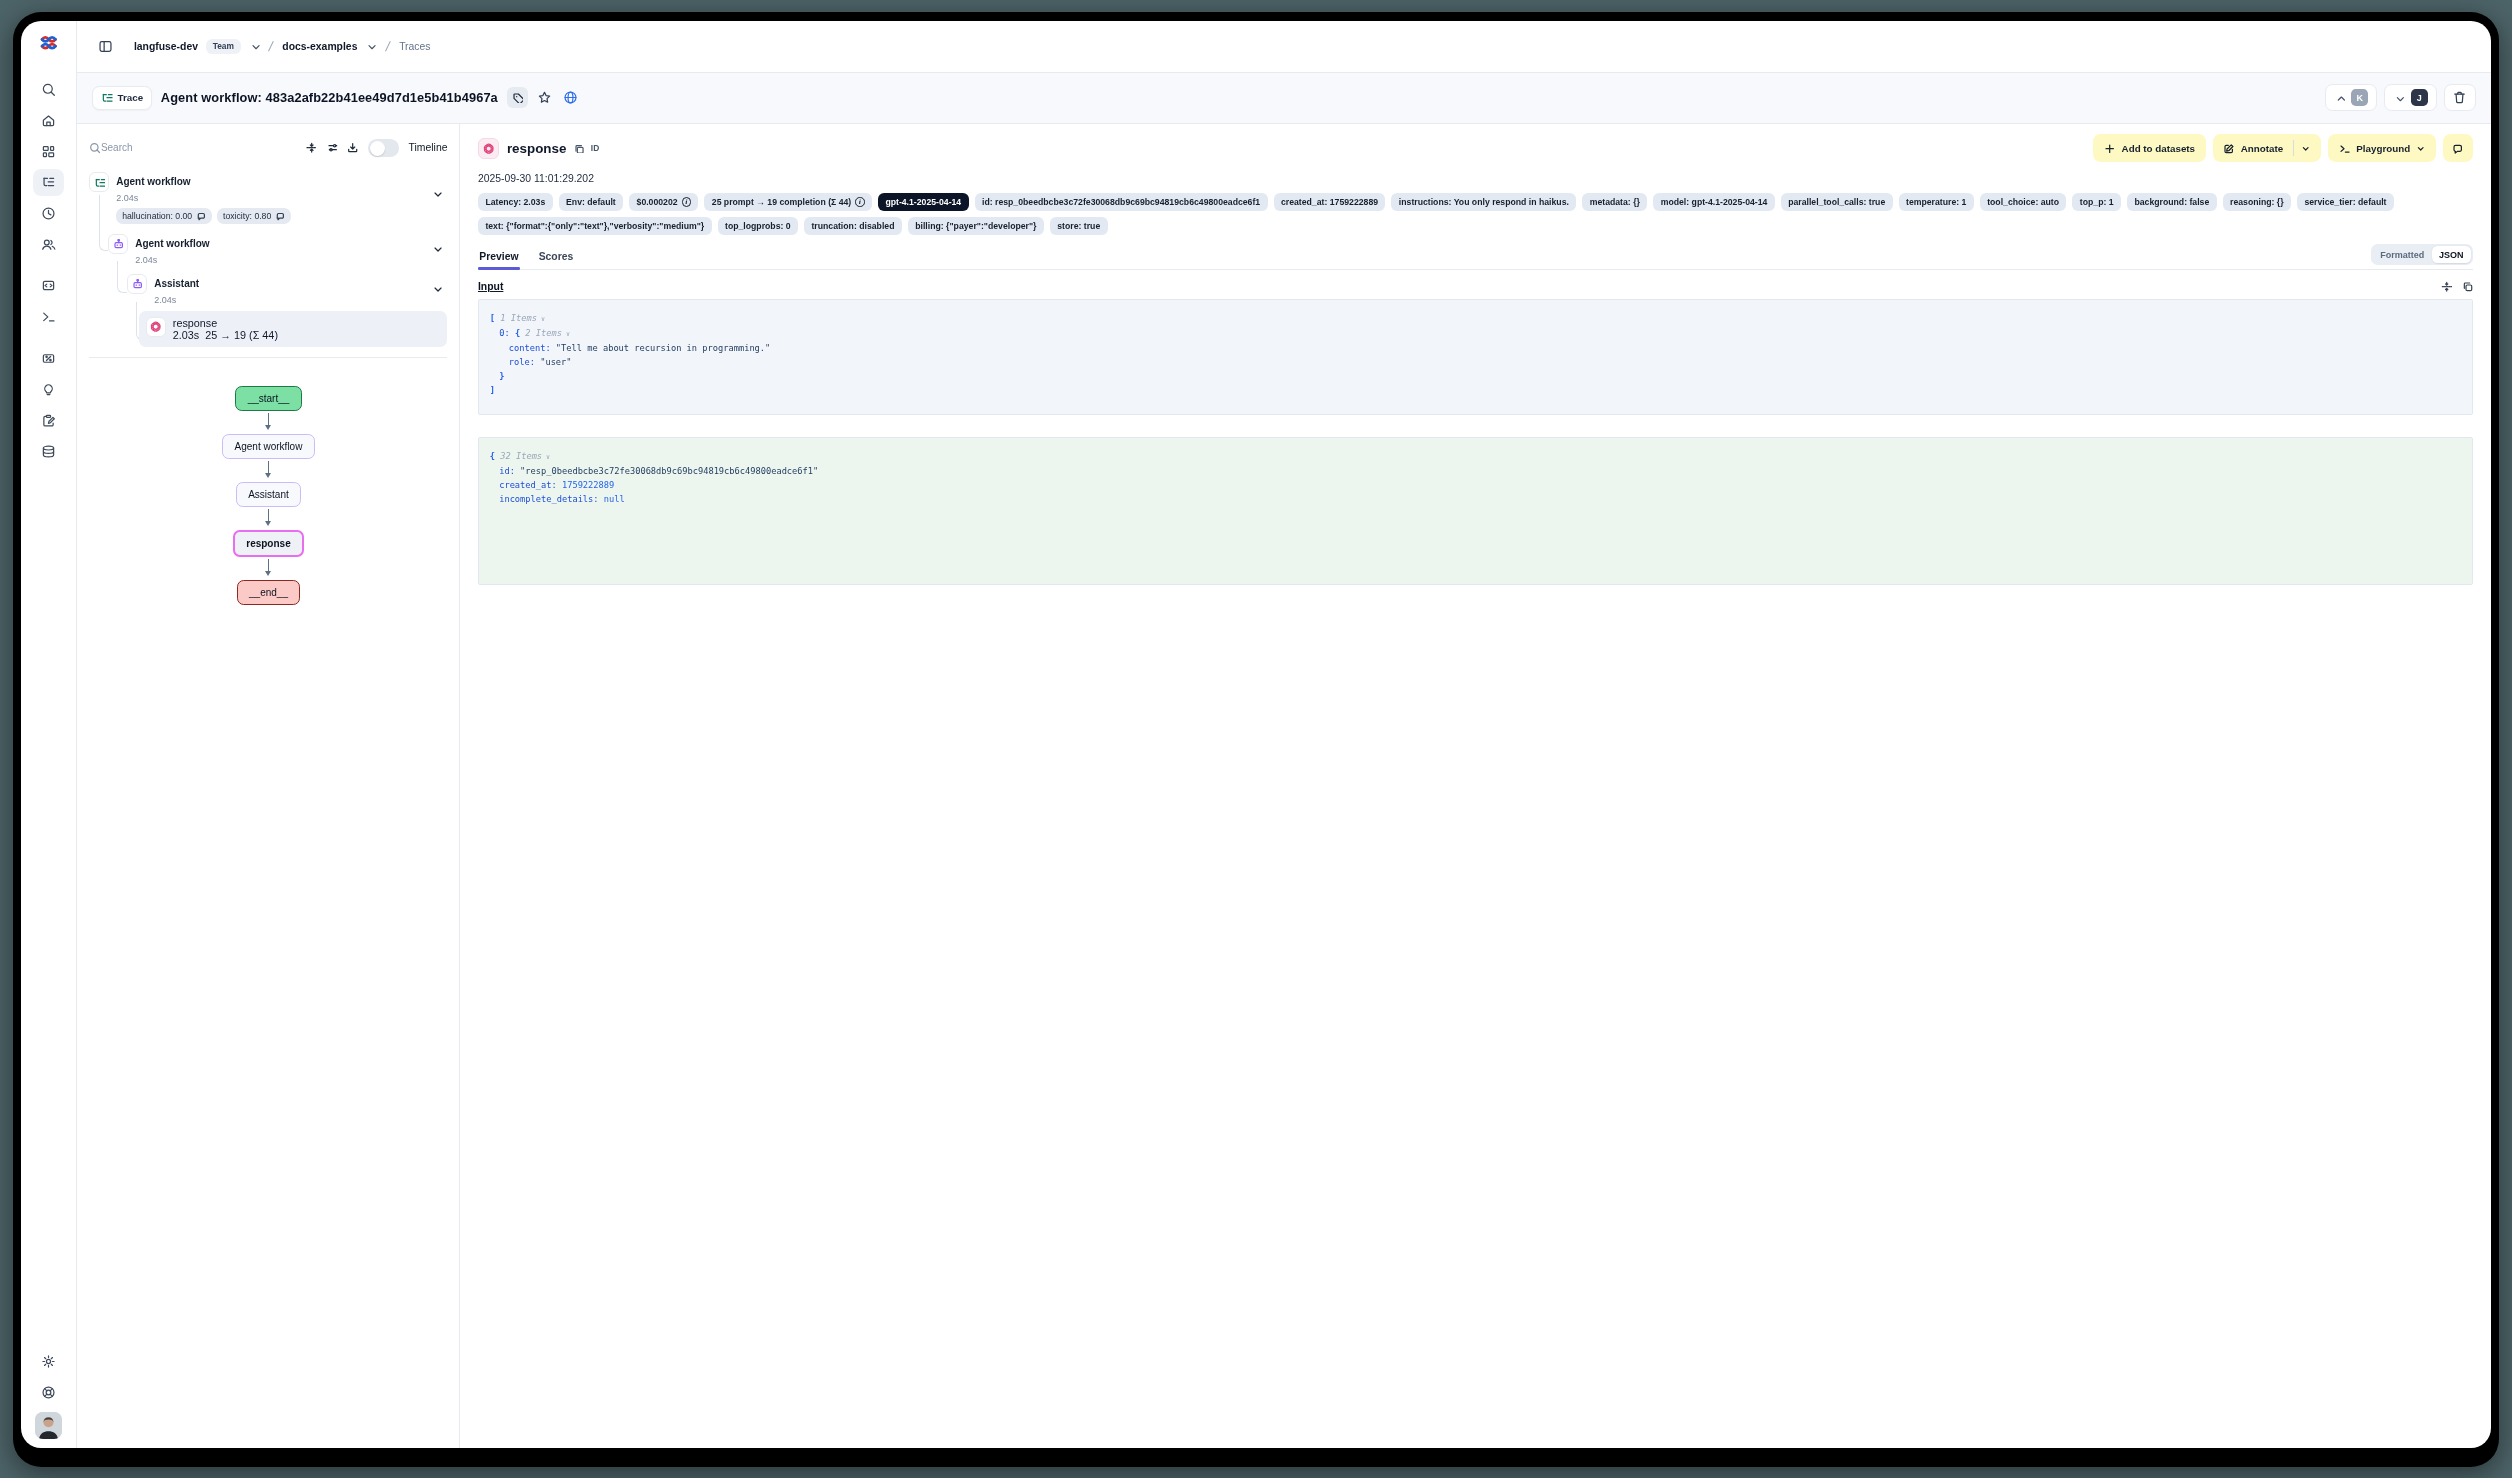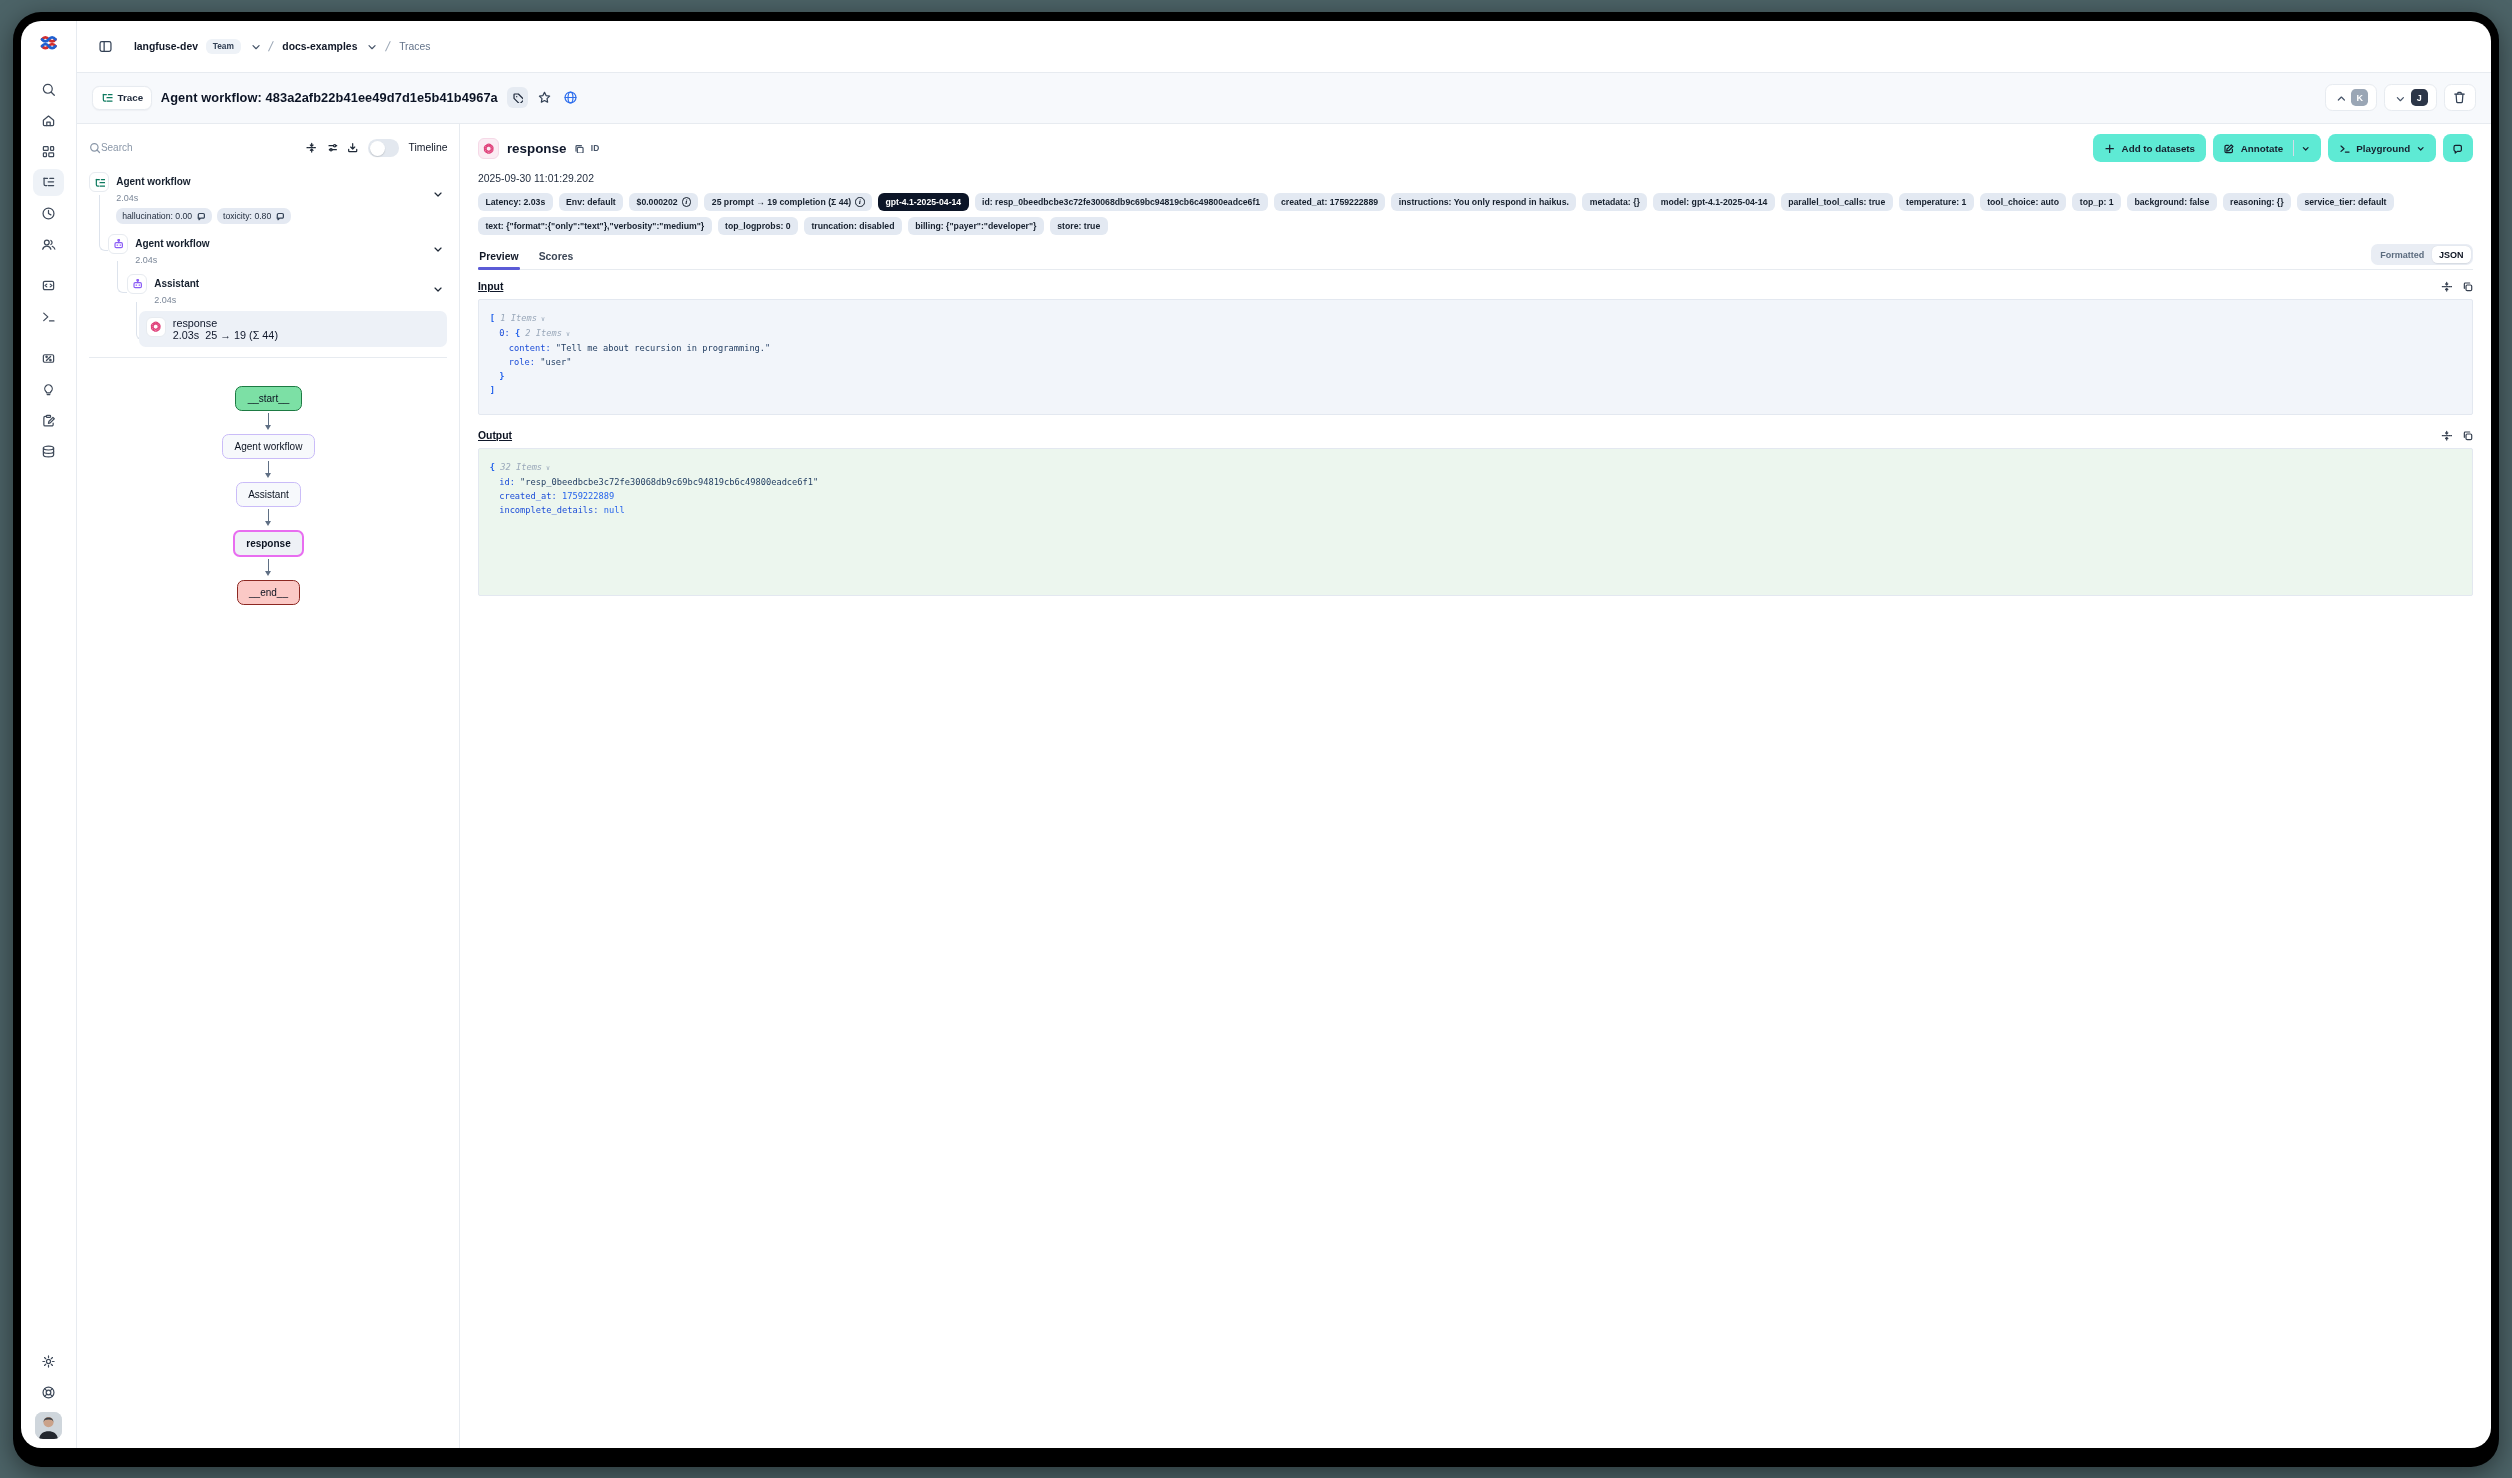"Add to datasets" .abtn { background: #5eead4 -> #fef9c3 }
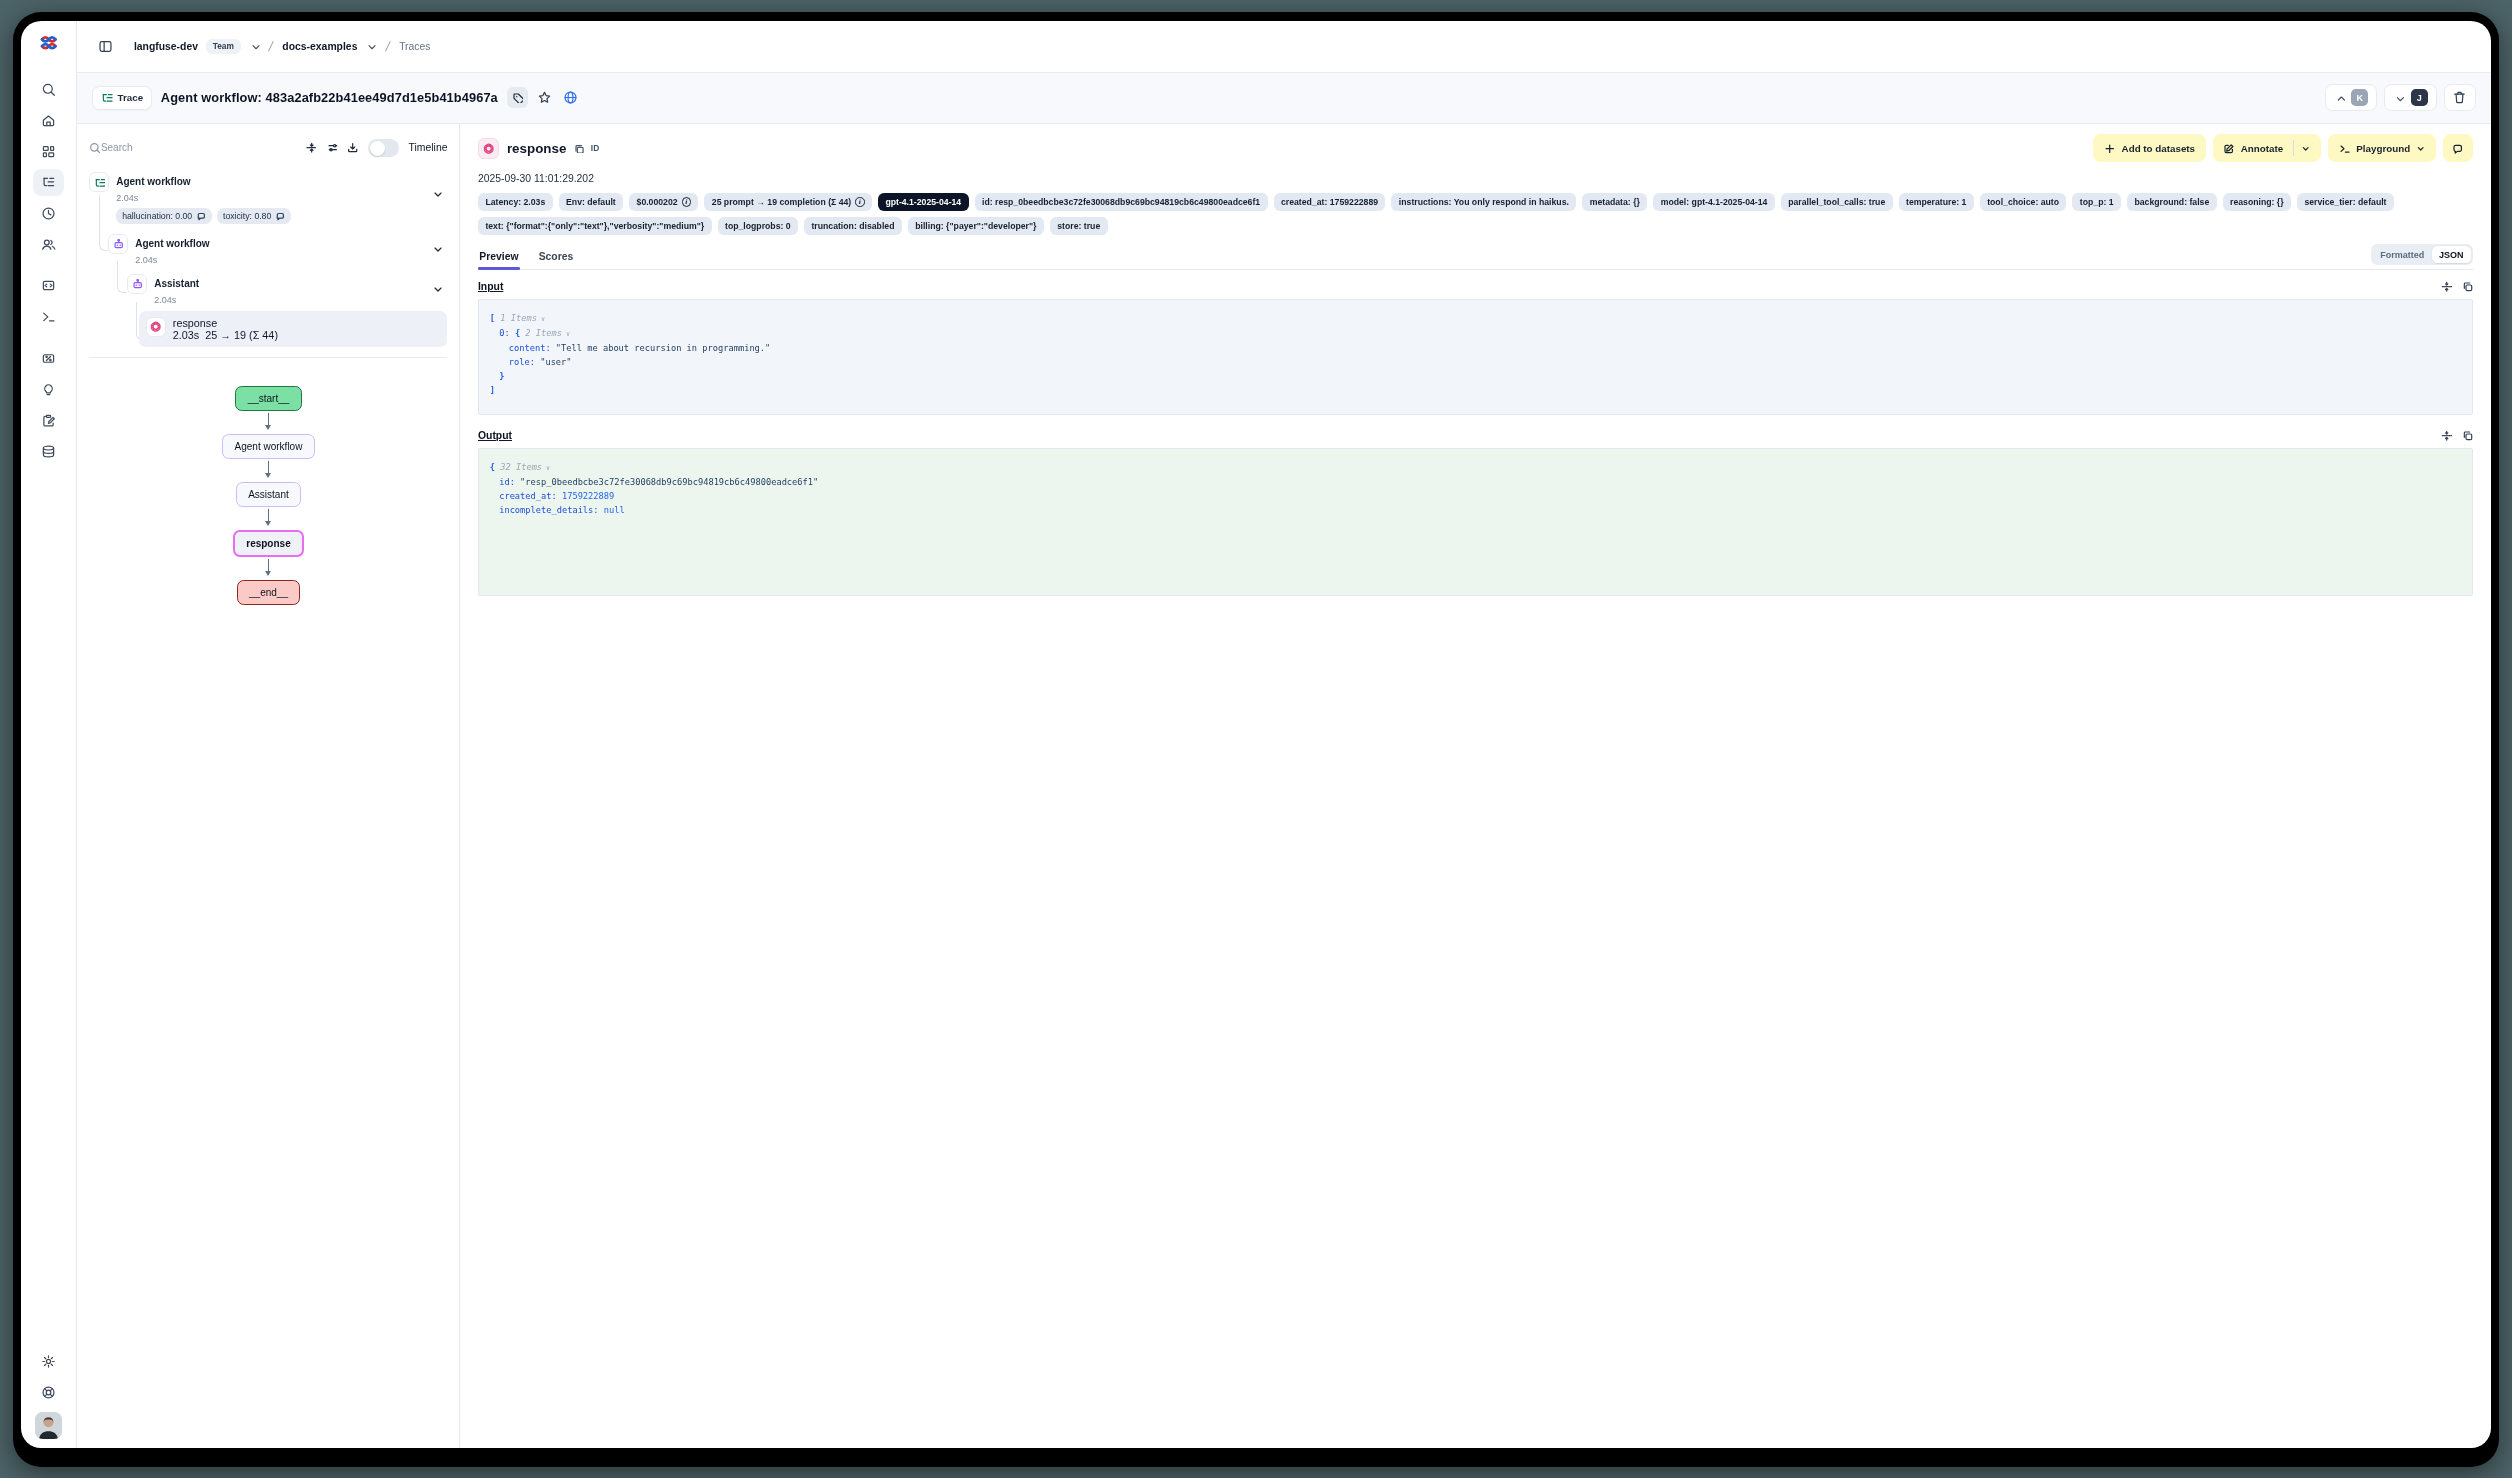"Output" div.iohead { html: <div> <span>Output</span> <span> <span> <svg> <path></path> <path></path> <path></path> </svg> </span> <span> <svg> <rect></rect> <path></path> </svg> </span> </span> </div> -> none }
